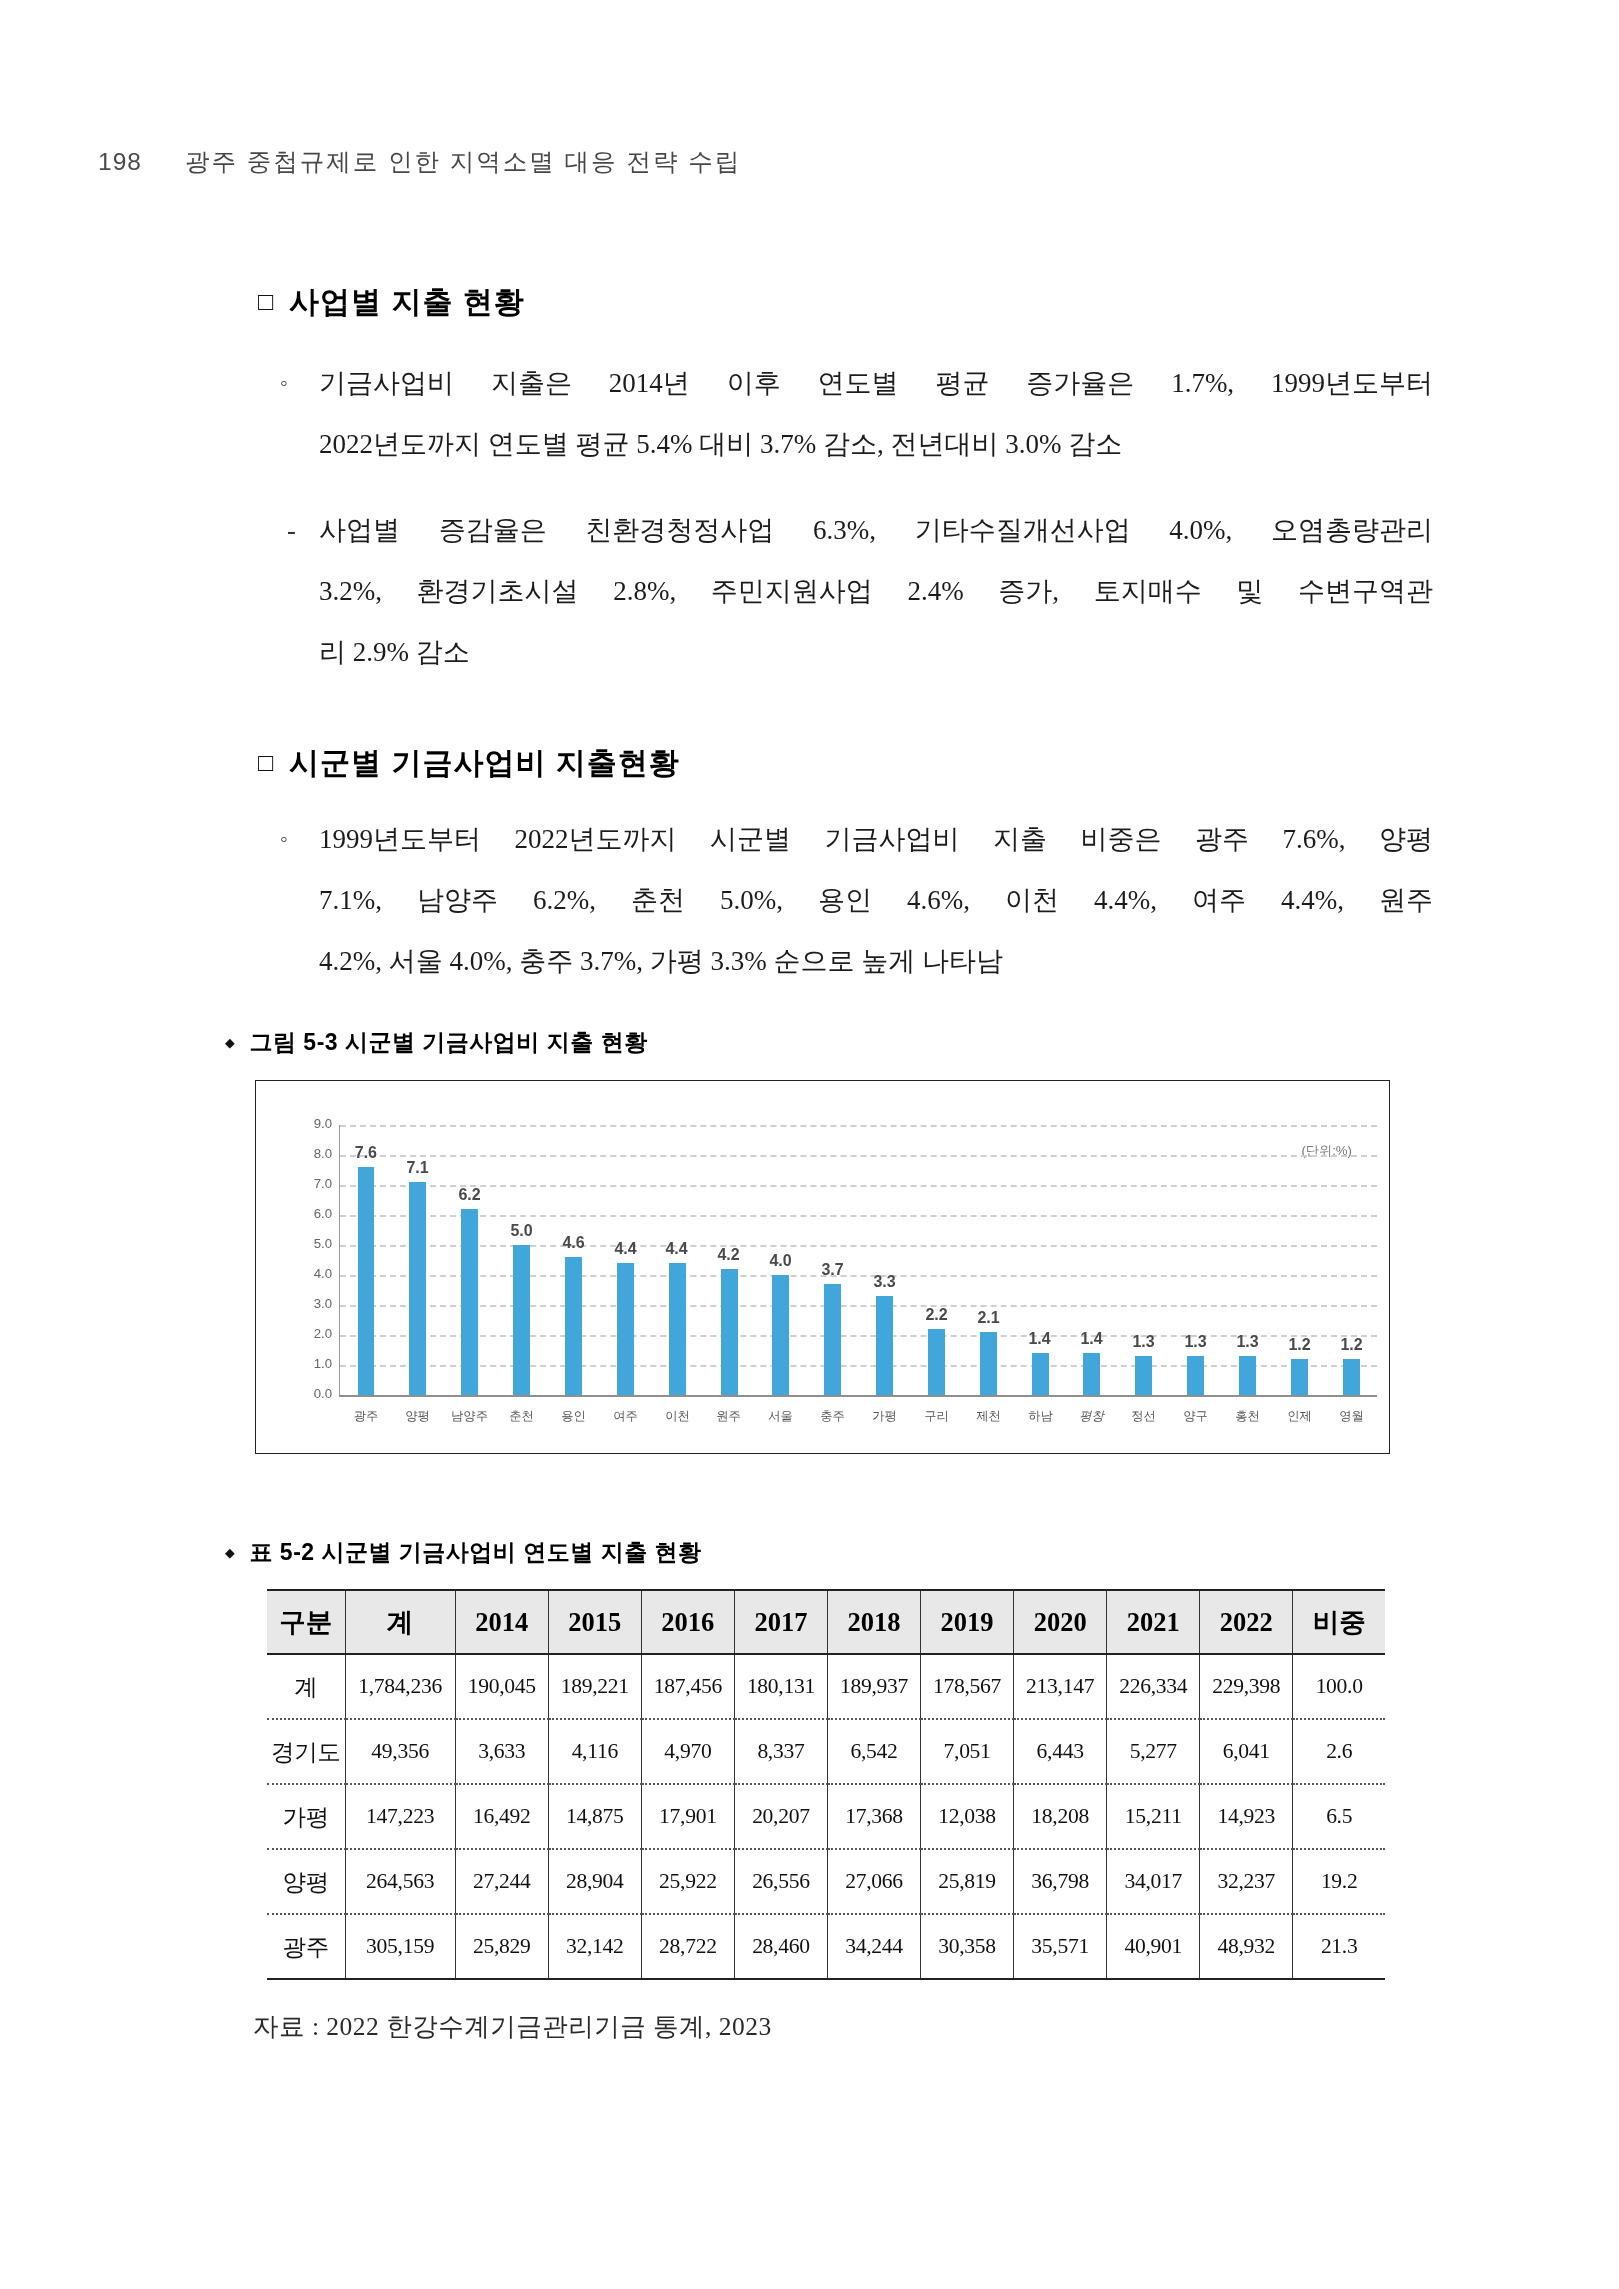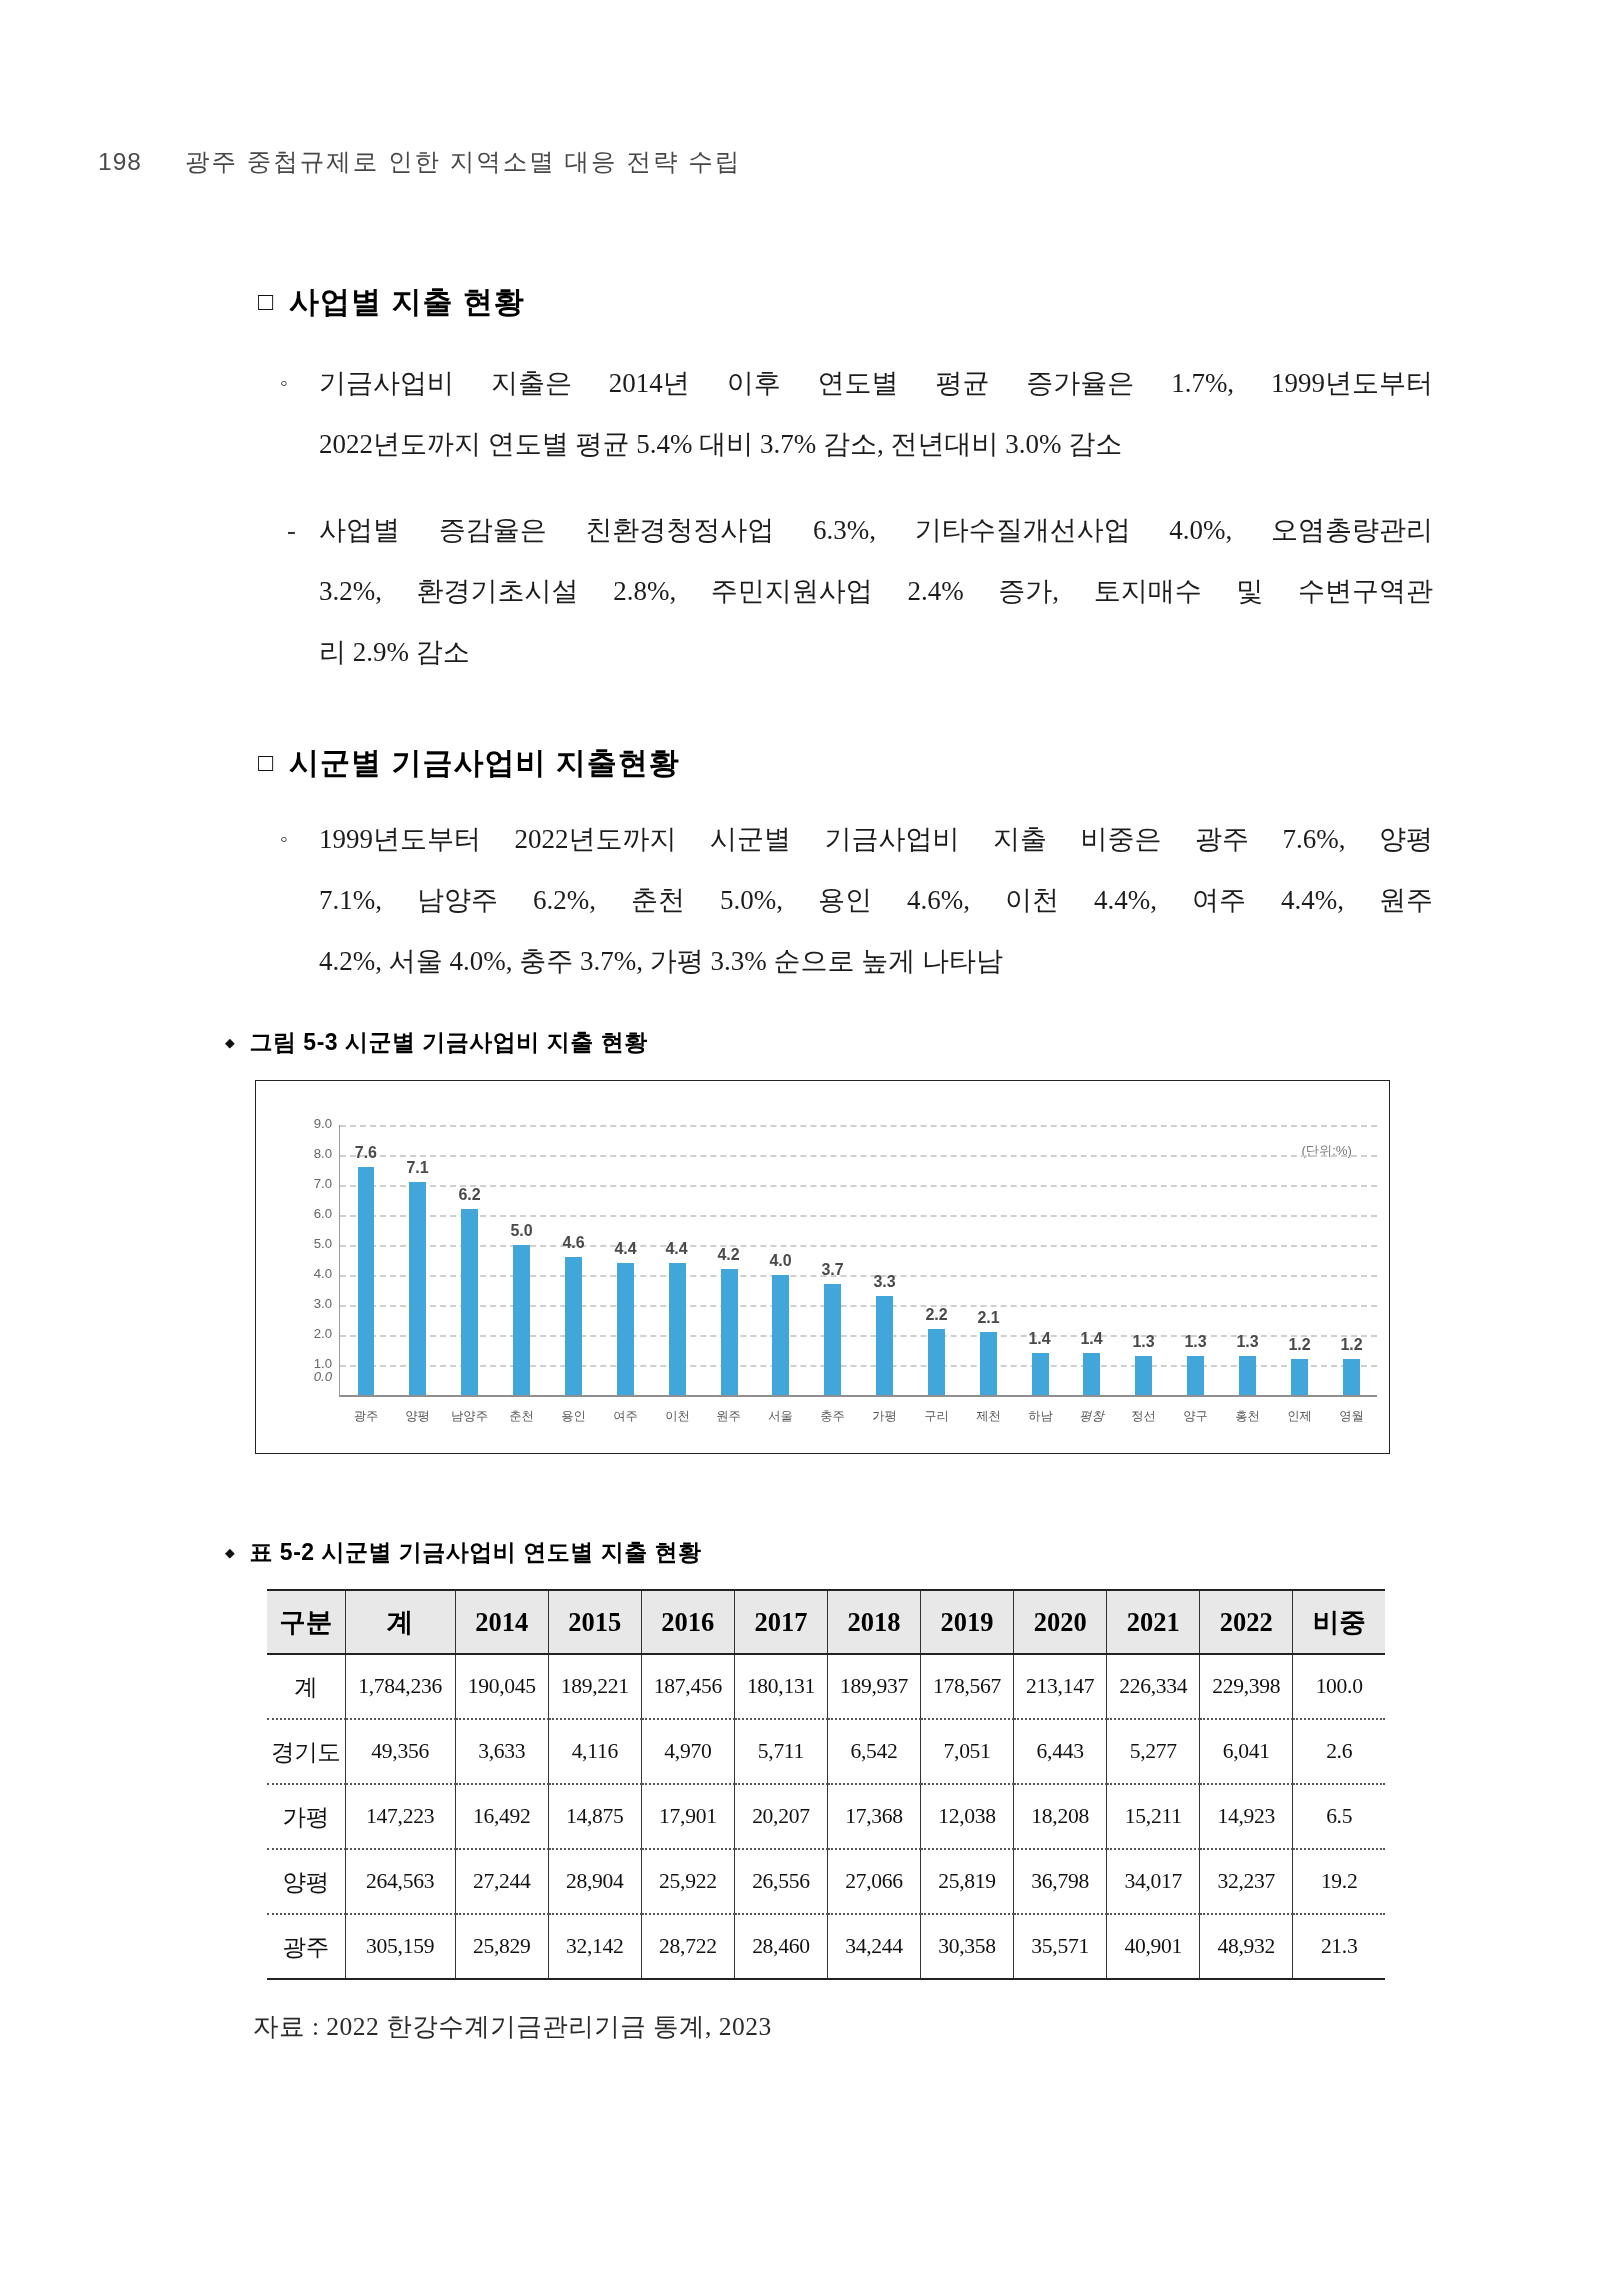"0.0" div.ytick { font-style: italic -> none; top: 244px -> 261px }
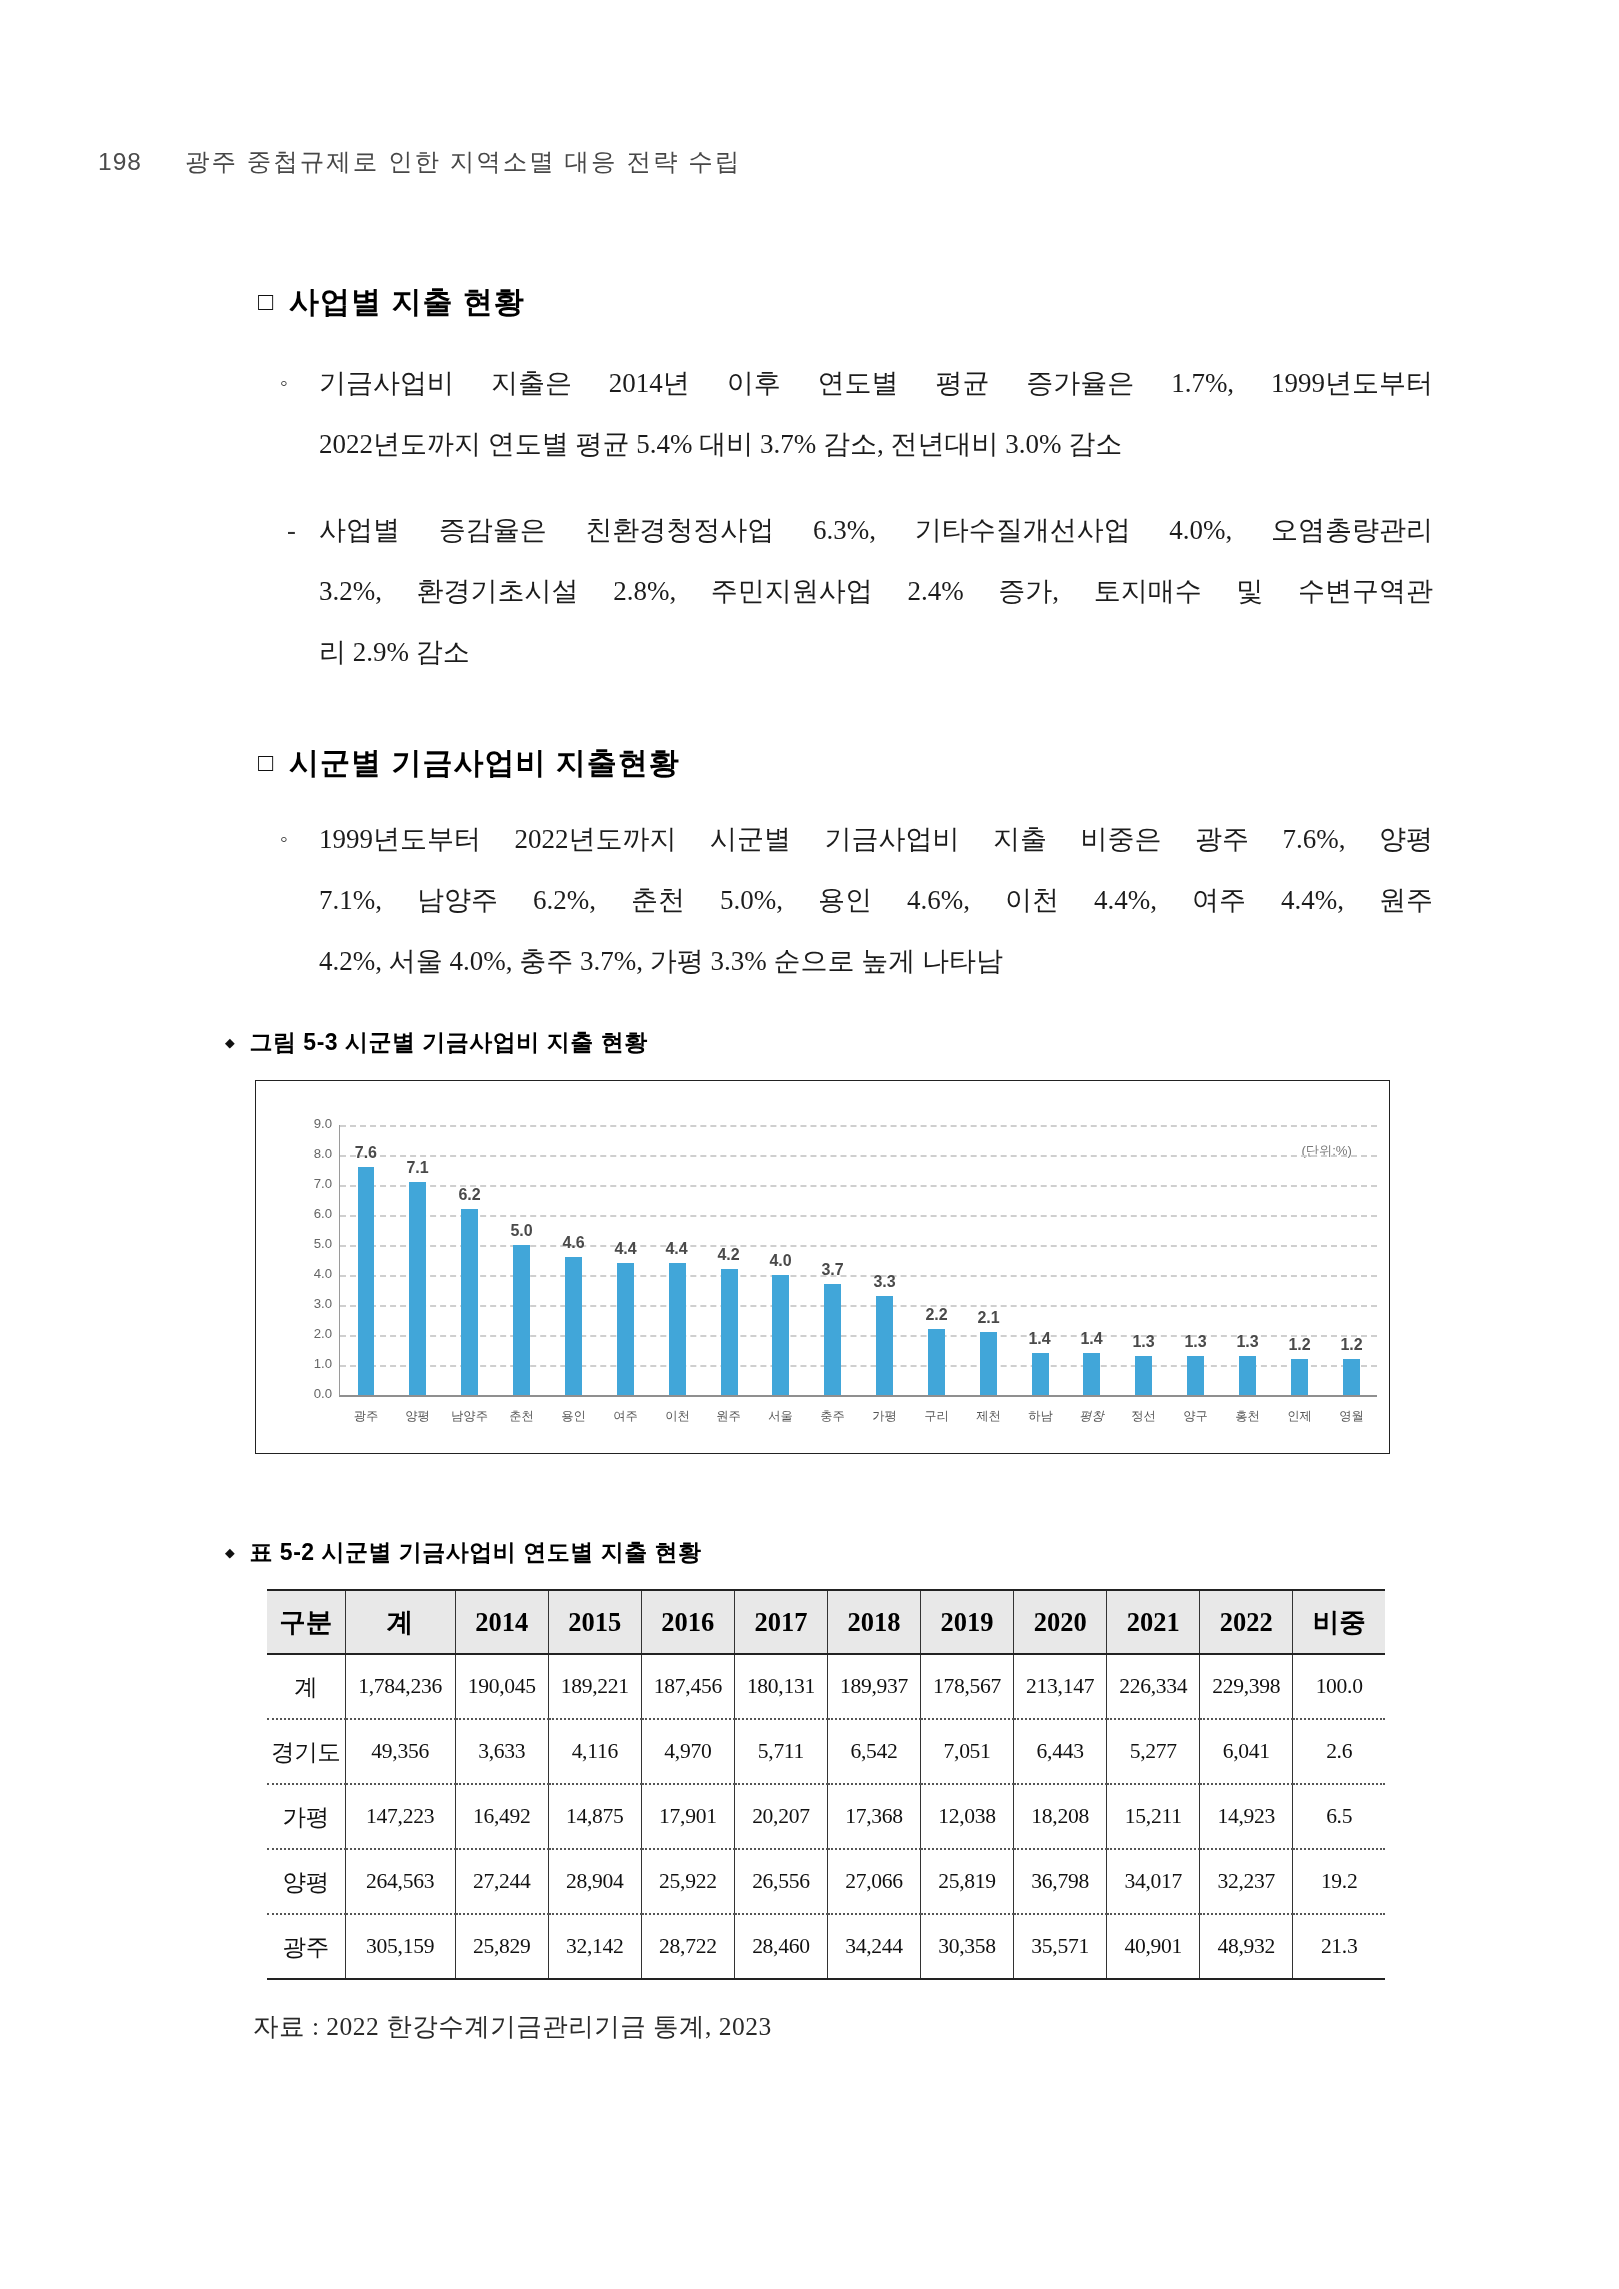"5,711" td { text: 5,711 -> 8,337 }
